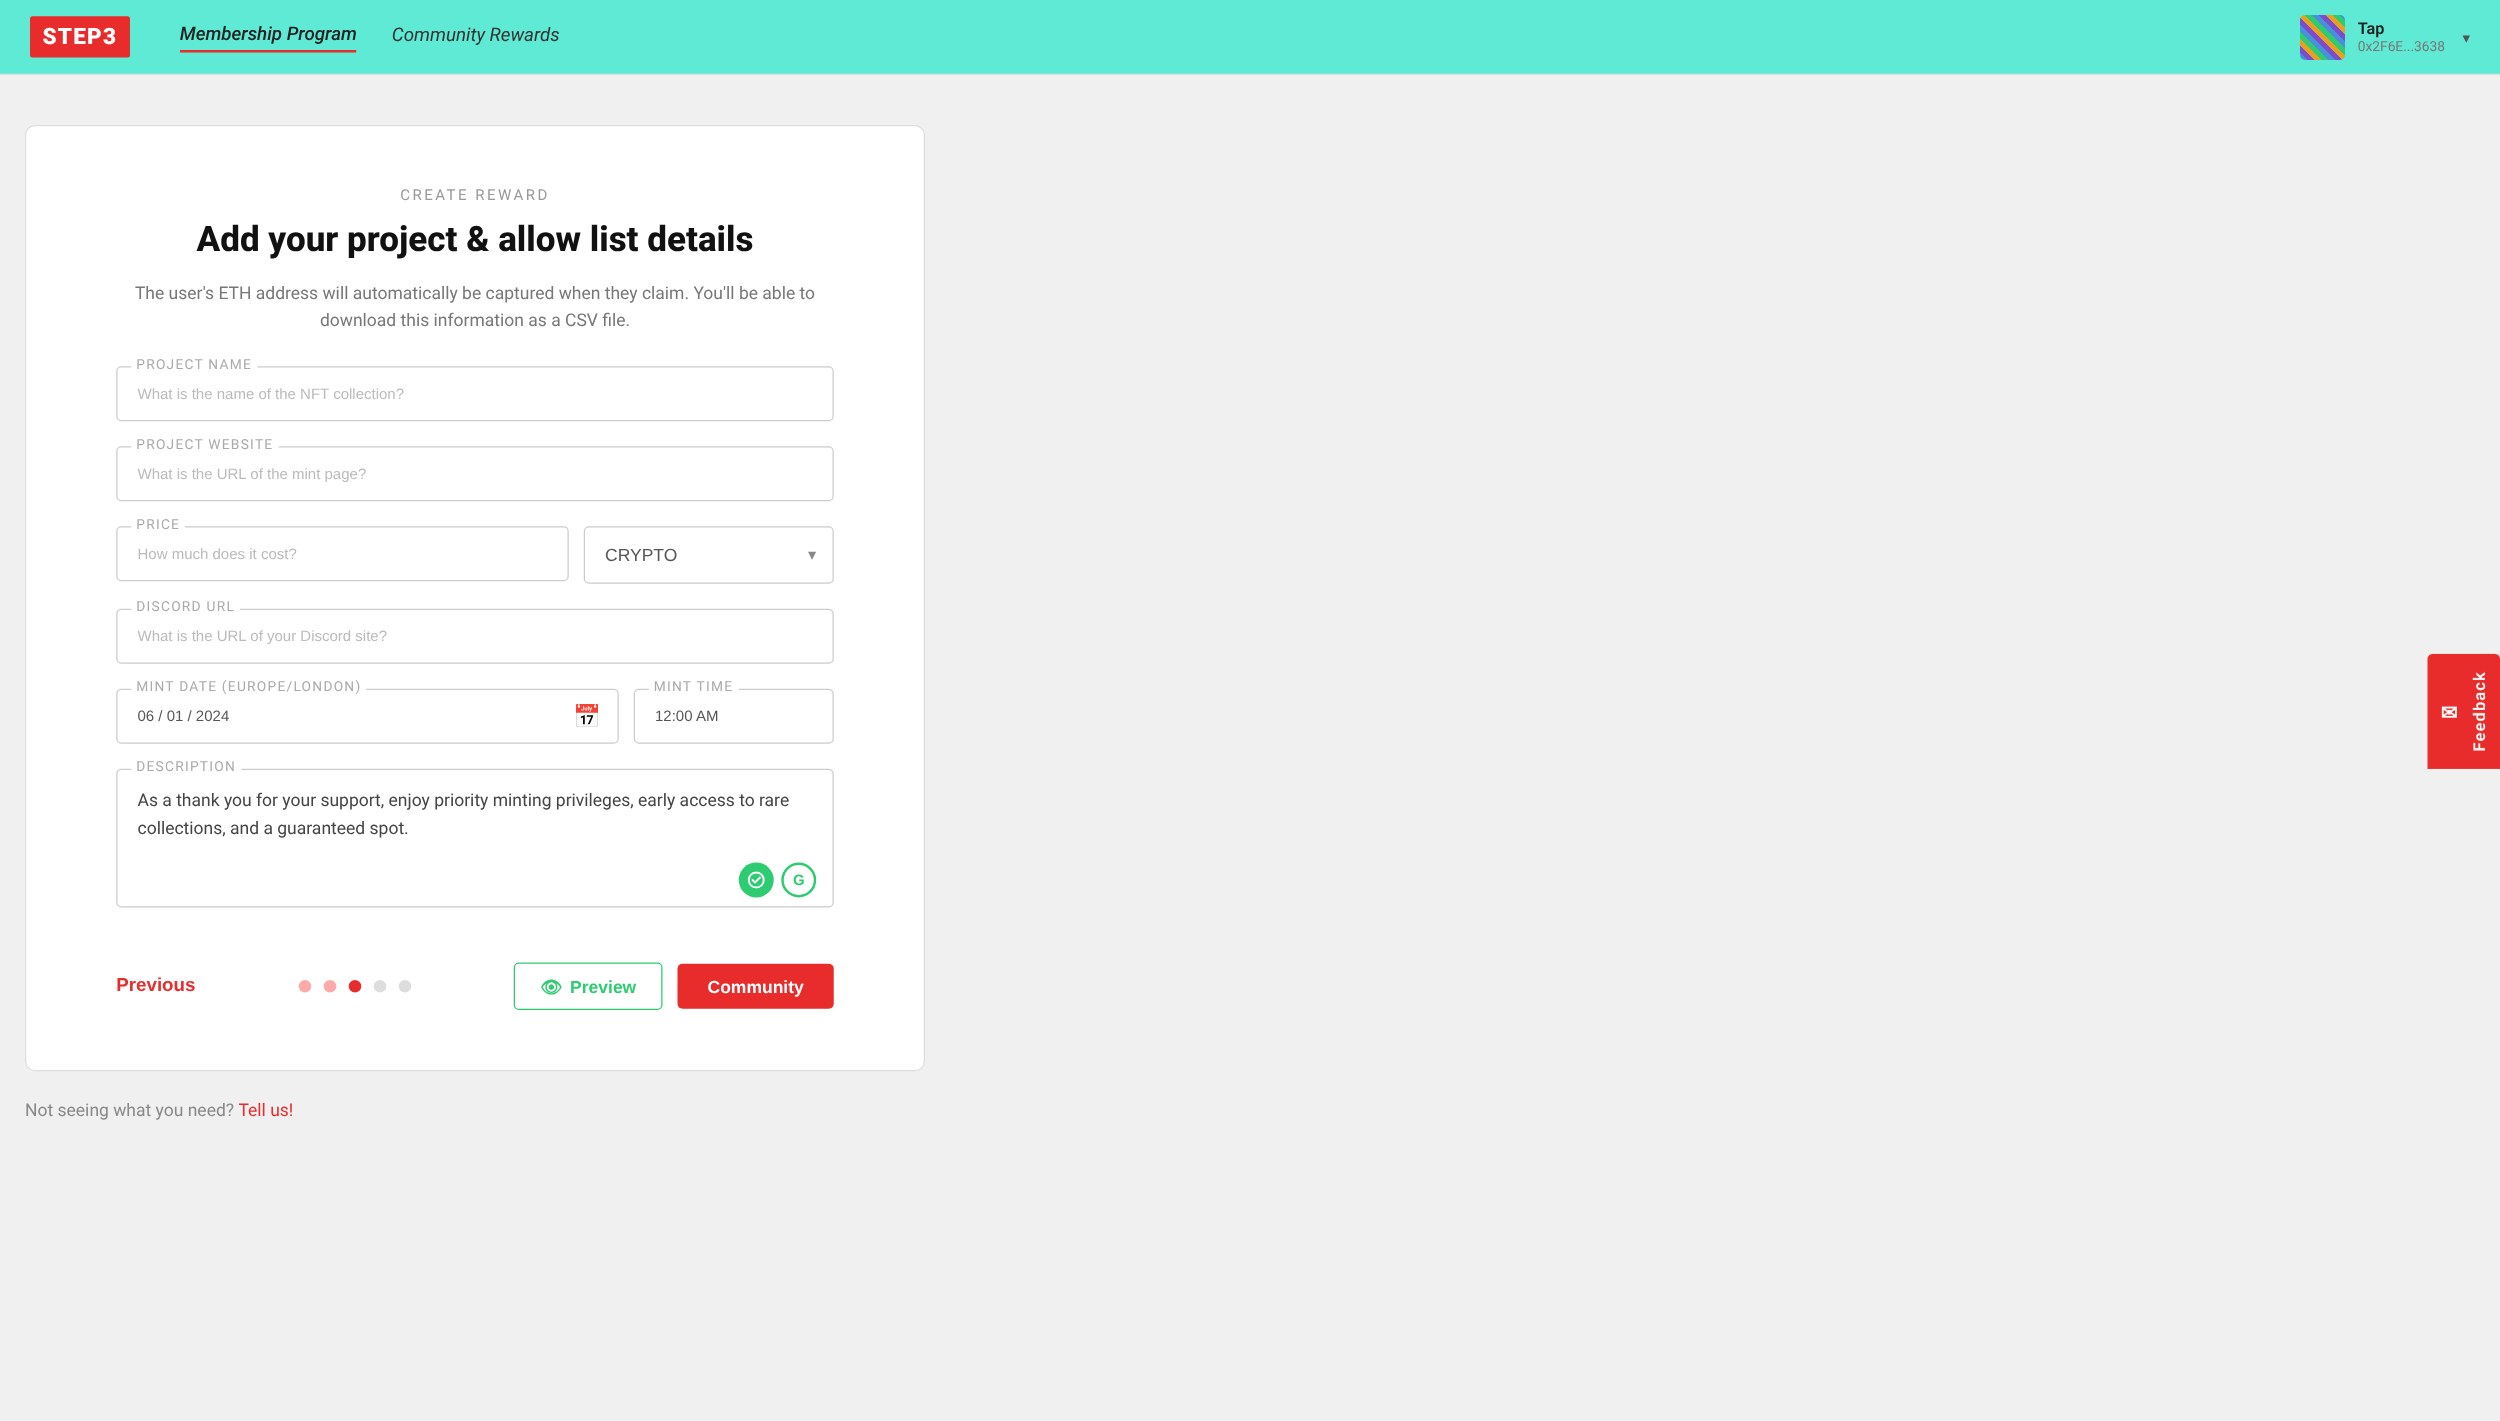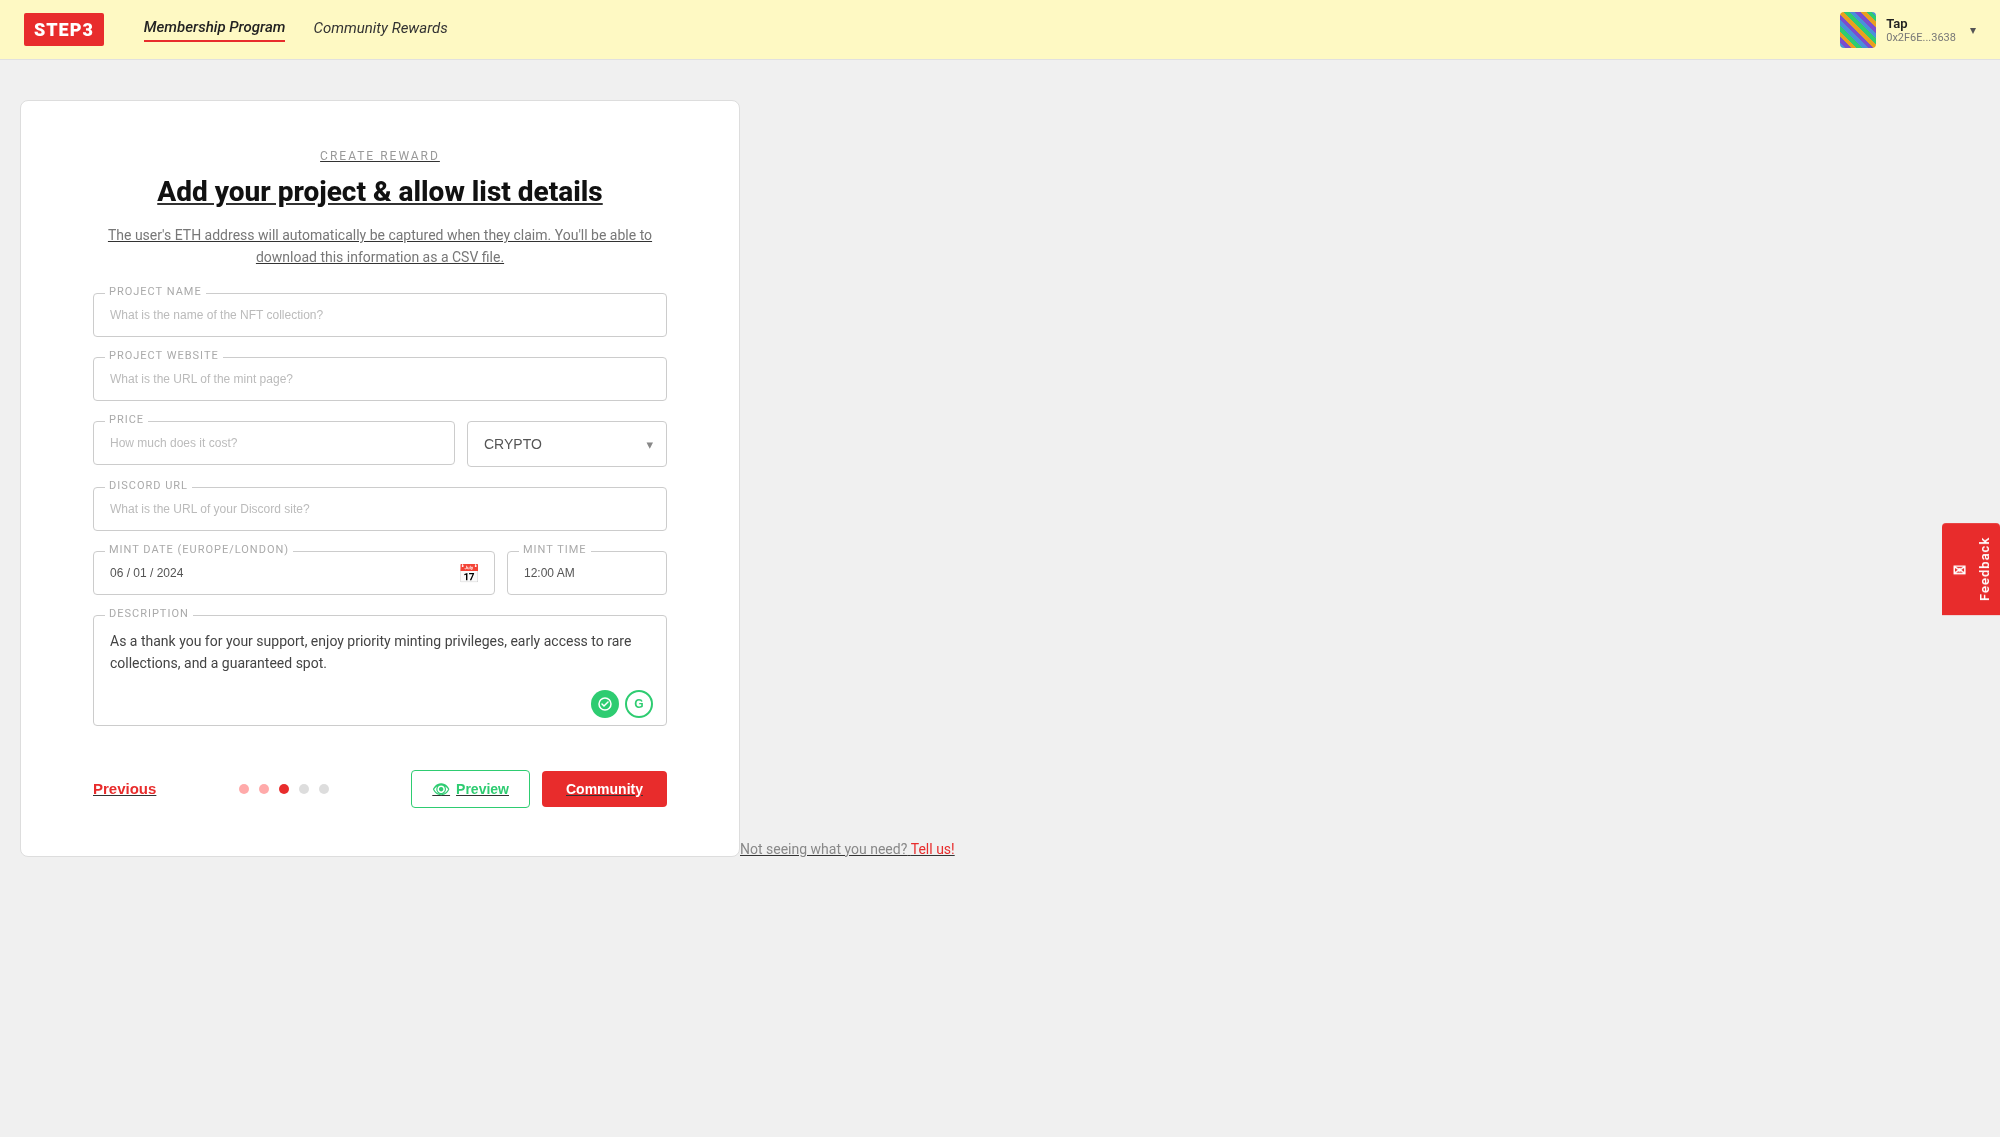"STEP3" .header { background: #fef9c3 -> #5eead4 }
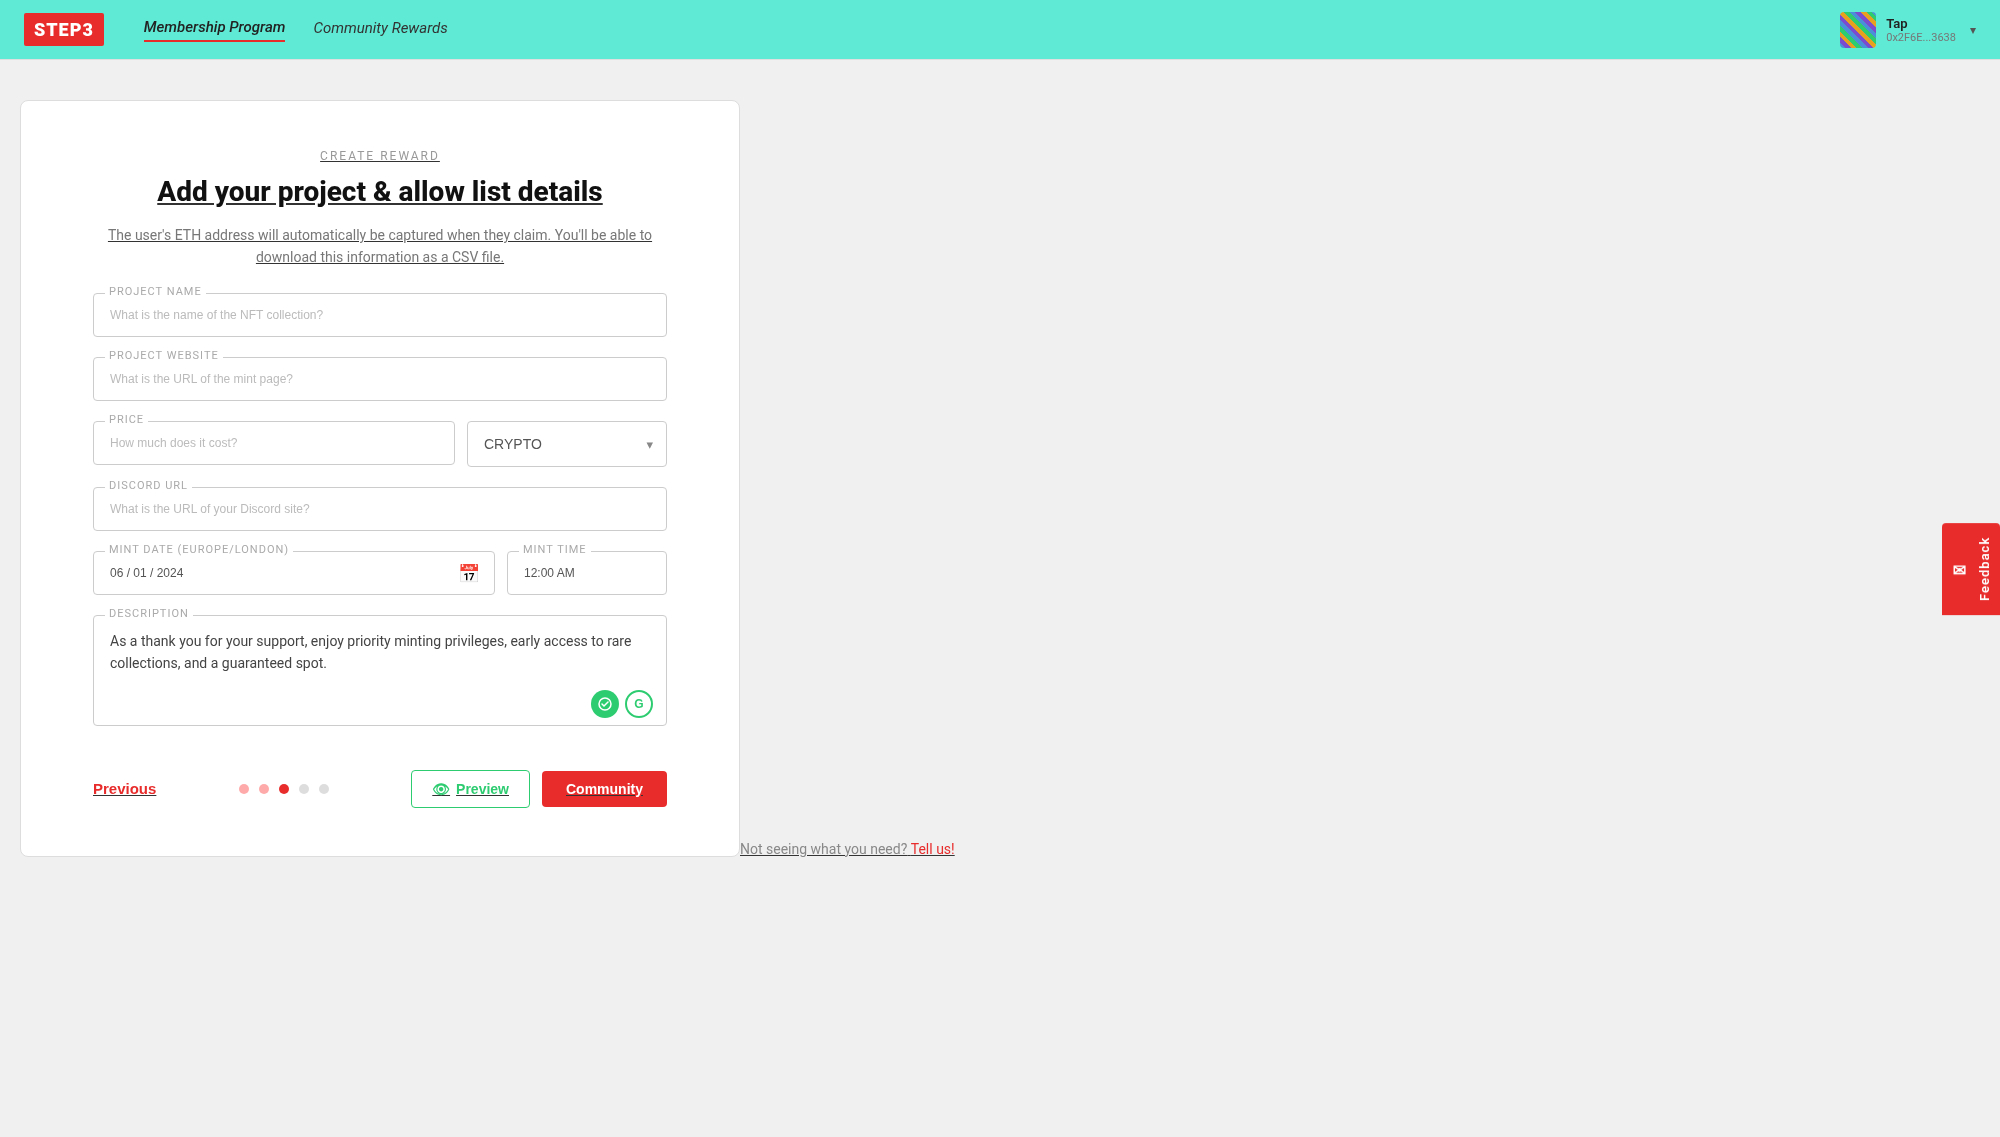"CREATE REWARD" .page-content { align-items: flex-end -> flex-start; flex-direction: row -> column; text-decoration: underline -> none }
